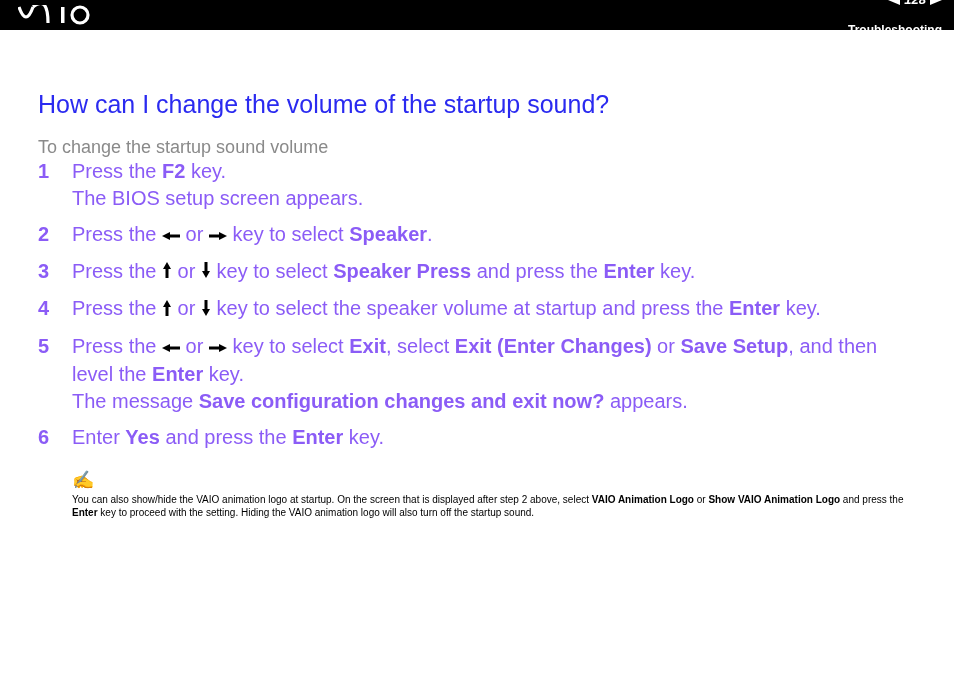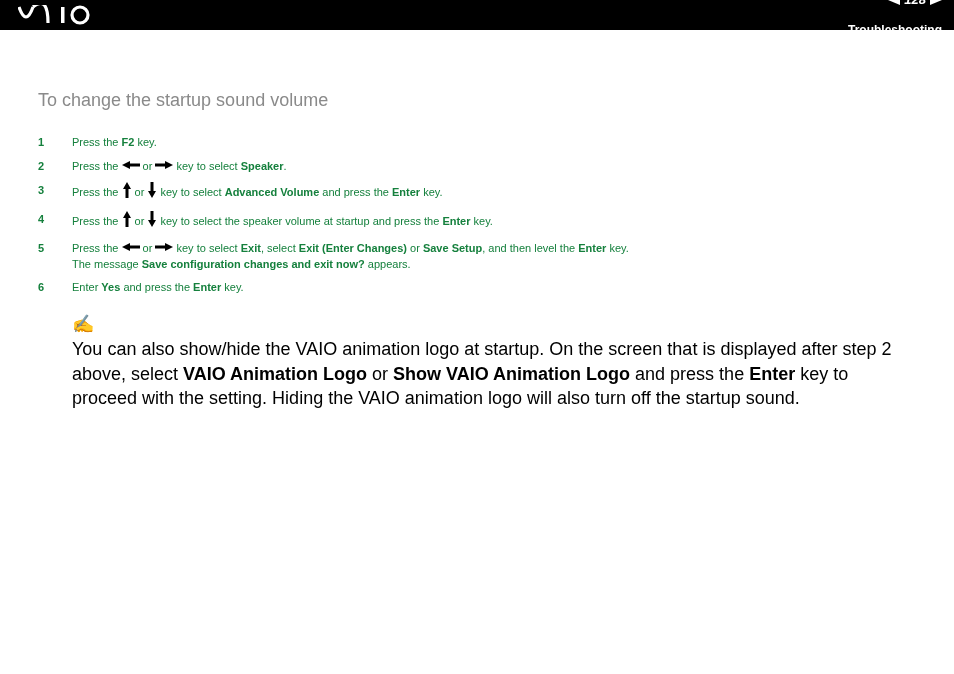"How can I change the" h1.title { html: none -> <h1>How can I change the volume of the startup sound?</h1> }
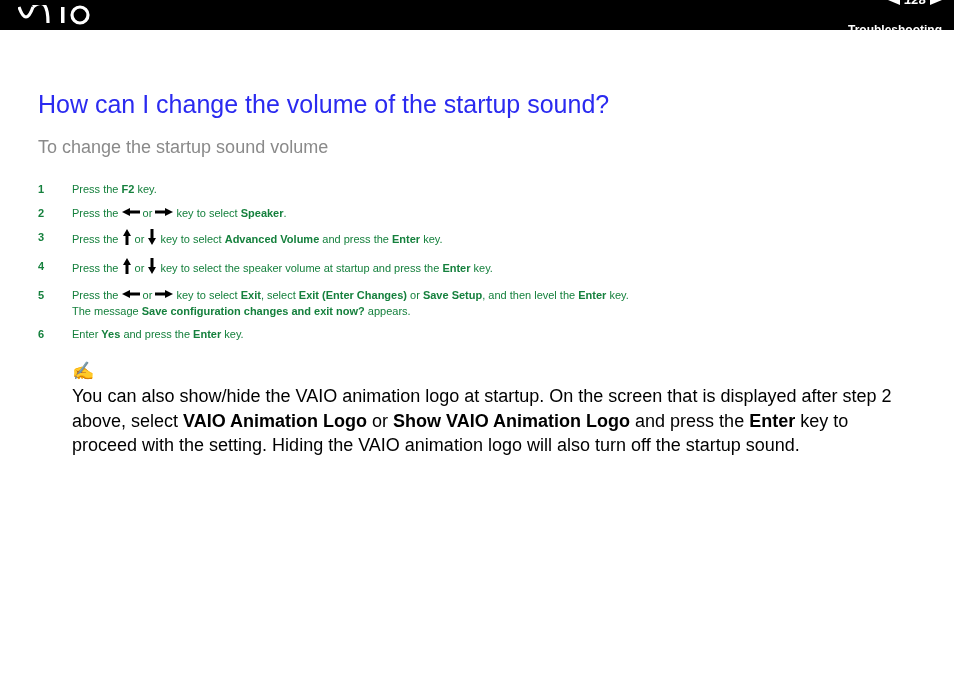"To change the startup sound" h2.subtitle { margin-bottom: 24px -> 0 }
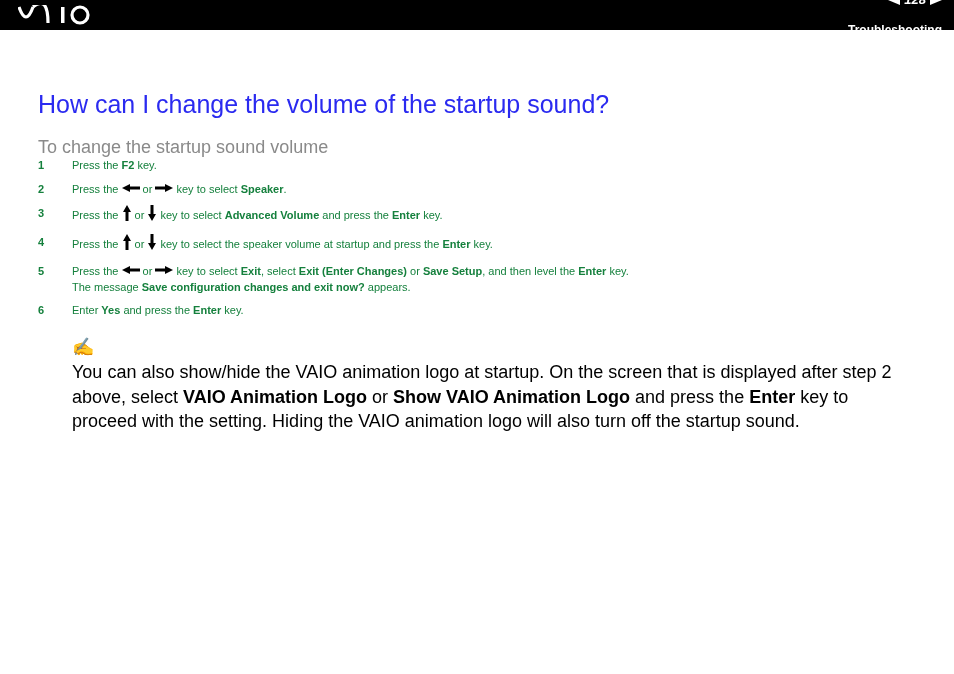"Press the F2 key." ol.steps { color: #15803d -> #8b5cf6; font-size: 11px -> 20px }
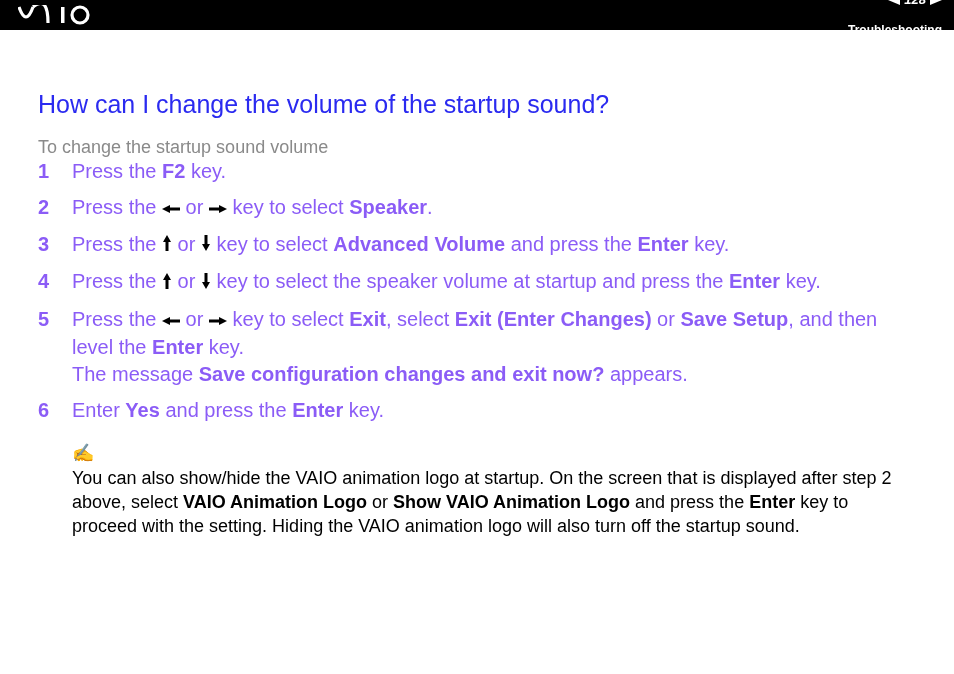"The BIOS setup screen appears." span { html: none -> <span>The BIOS setup screen appears.</span> }
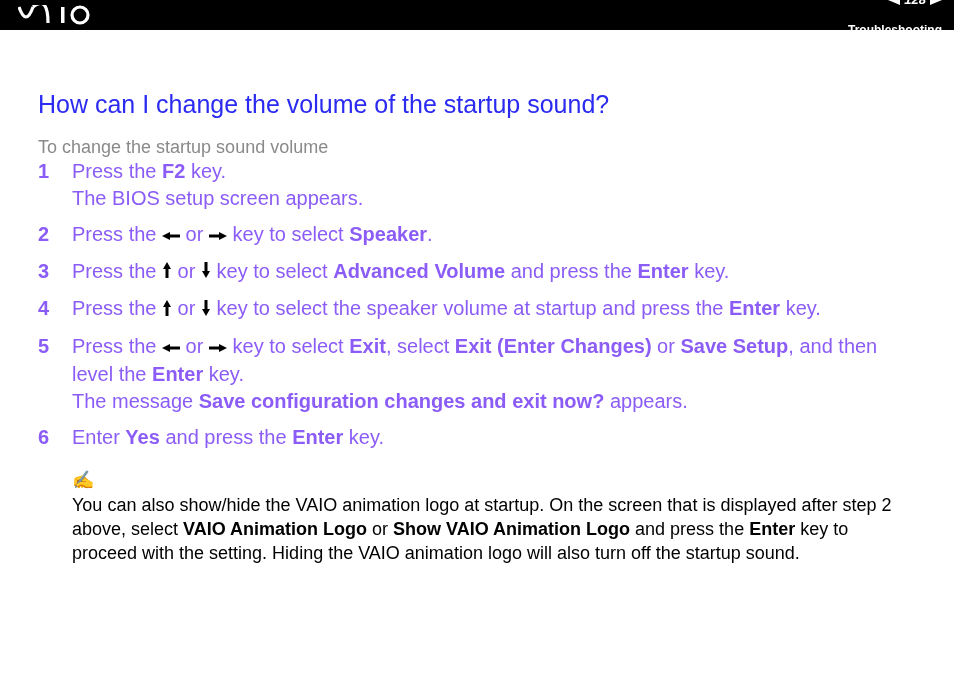"Advanced Volume" b { text: Advanced Volume -> Speaker Press }
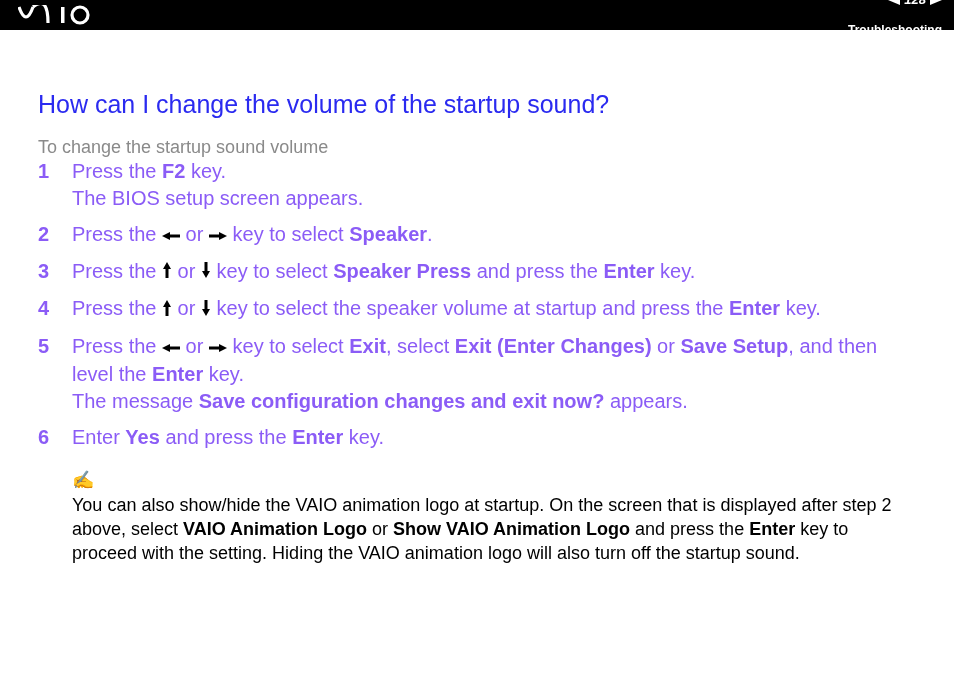"You can also show/hide the" .note-text { font-size: 18px -> 10px }
